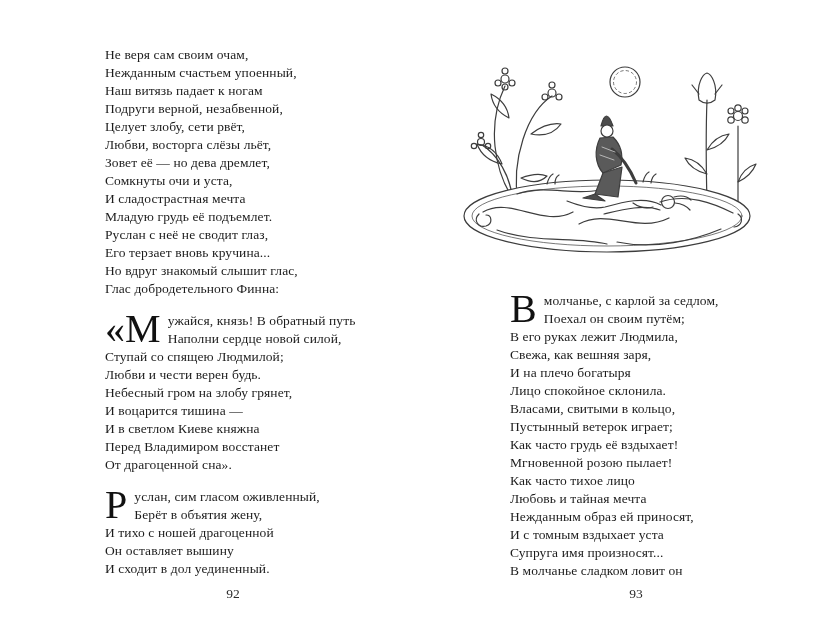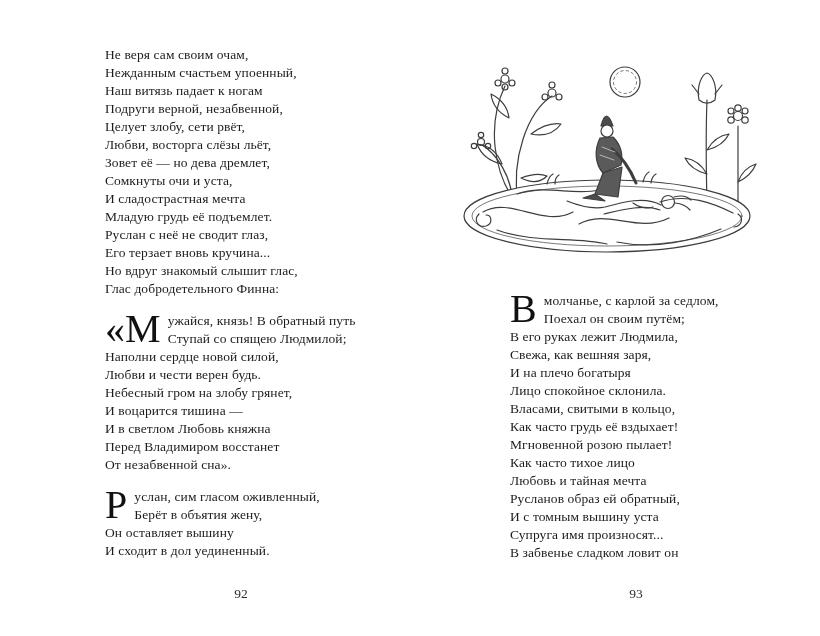"Ступай со спящею Людмилой;" div.line { order: before "Наполни сердце новой силой," -> after "Наполни сердце новой силой," }
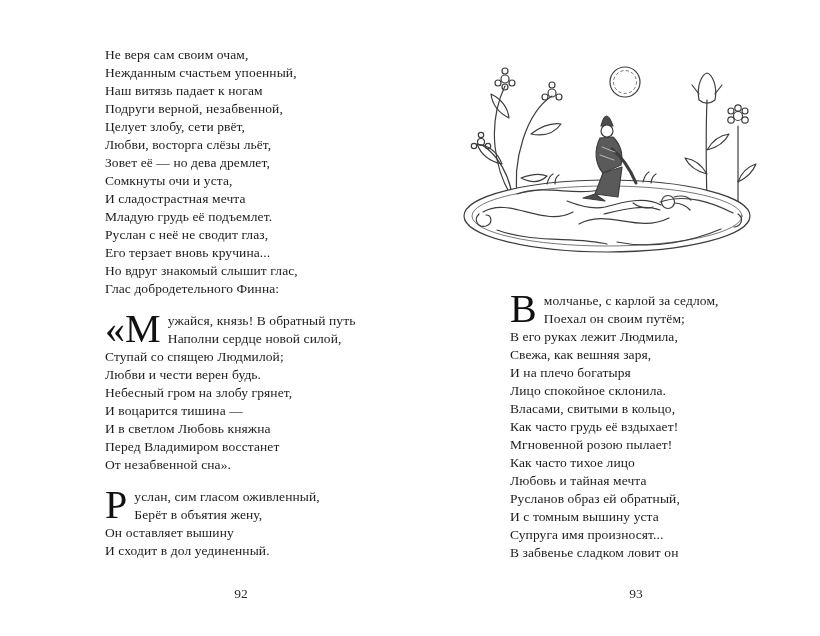"И в светлом Любовь княжна" div.line { text: Любовь -> Киеве }
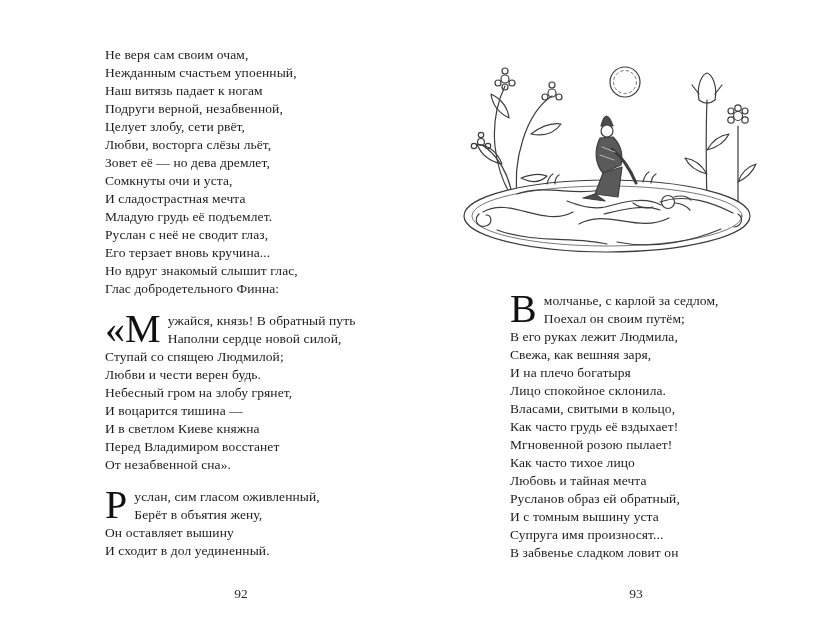"Пустынный ветерок играет;" div.line { html: none -> <div>Пустынный ветерок играет;</div> }
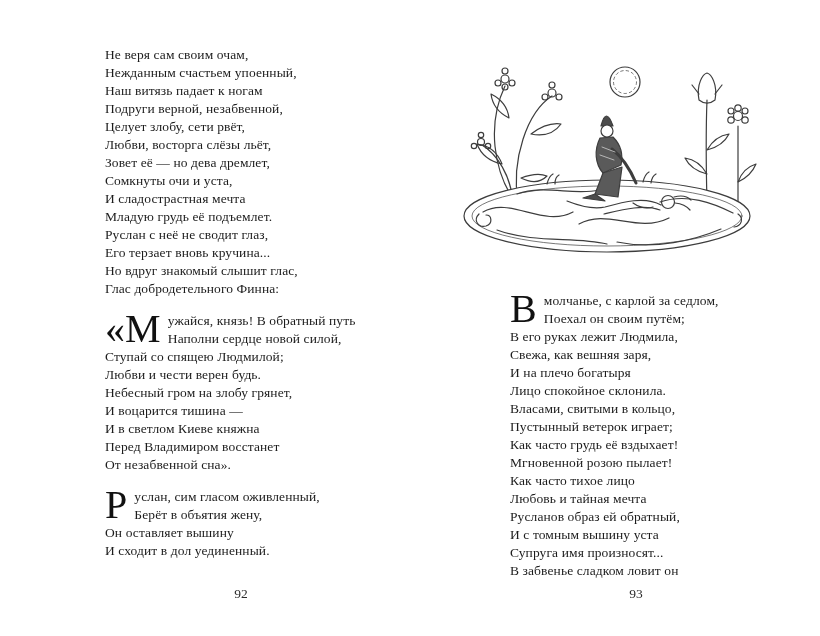"От незабвенной сна»." div.line { text: незабвенной -> драгоценной }
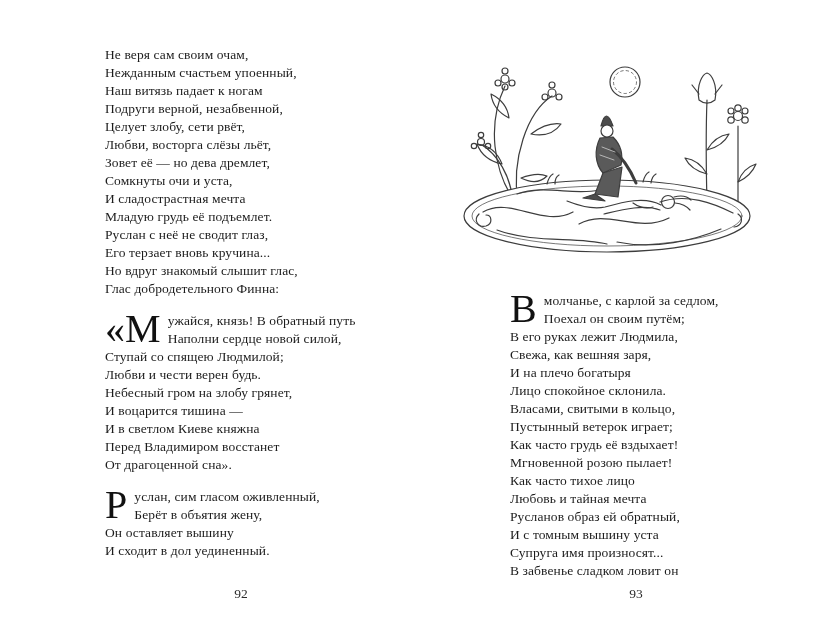"Русланов образ ей обратный," div.line { text: Русланов образ ей обратный -> Нежданным образ ей приносят }
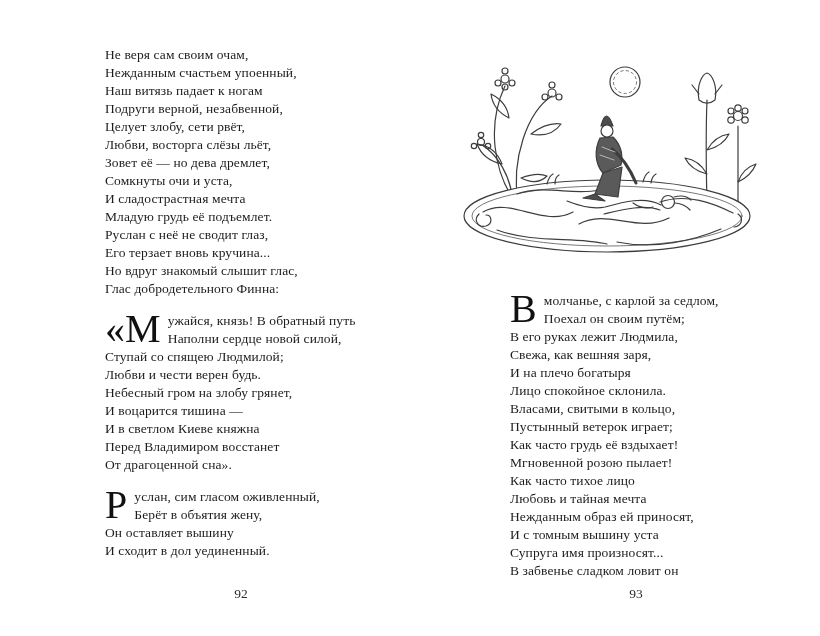"И тихо с ношей драгоценной" div.line { html: none -> <div>И тихо с ношей драгоценной</div> }
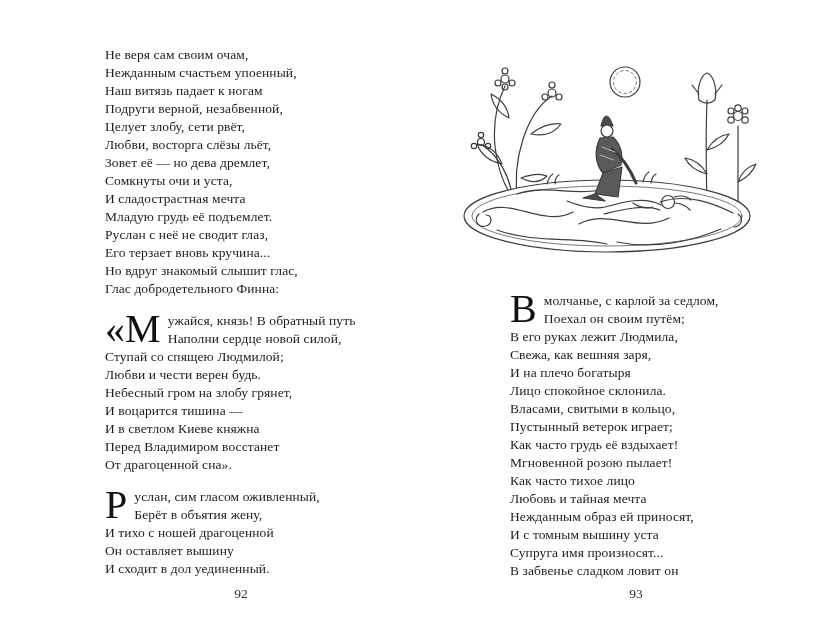"И с томным вышину уста" div.line { text: вышину -> вздыхает }
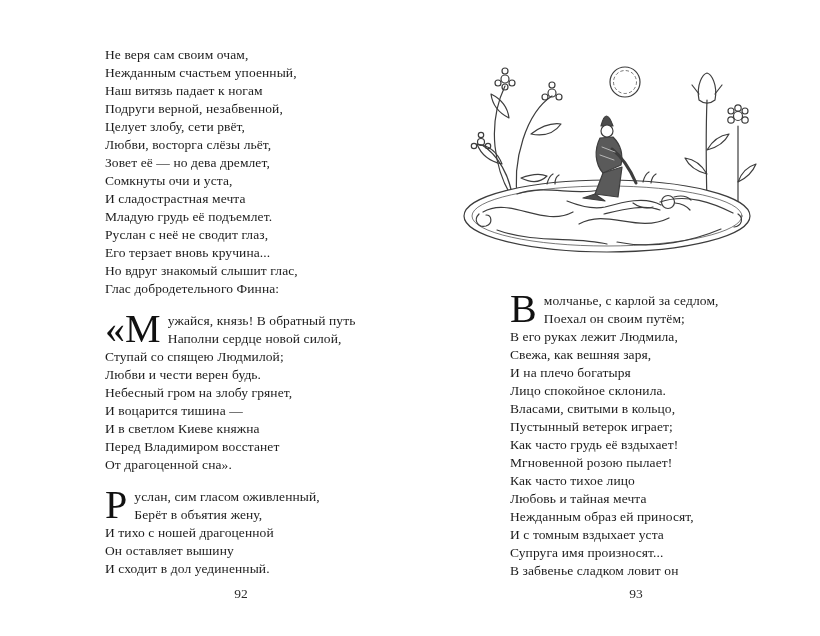"В забвенье сладком ловит он" div.line { text: забвенье -> молчанье }
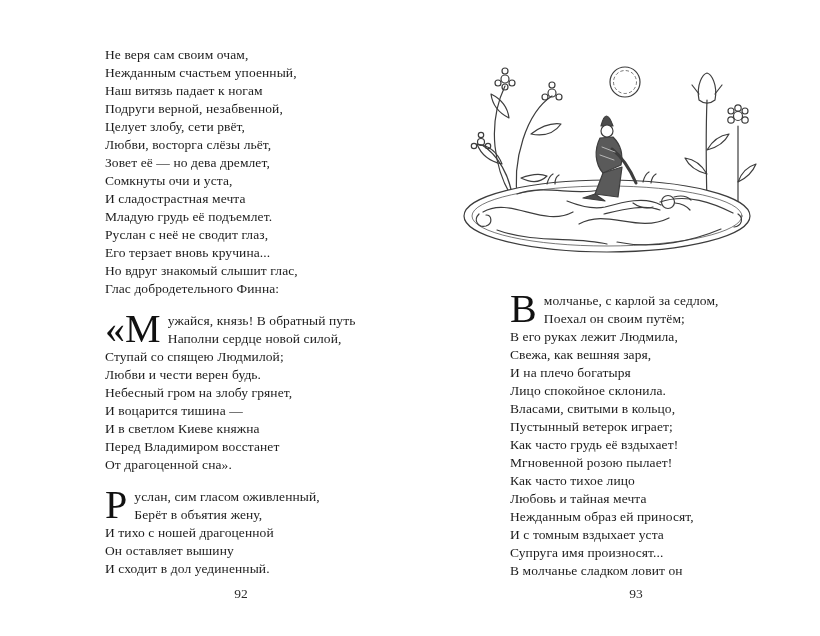"92" .pn-left { left: 113px -> 105px }
